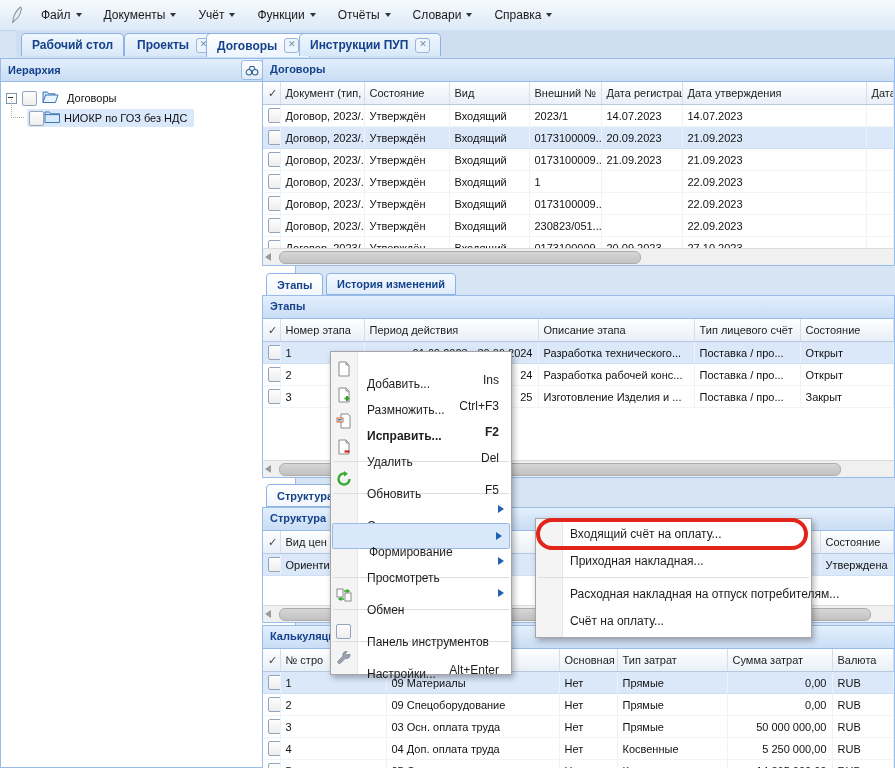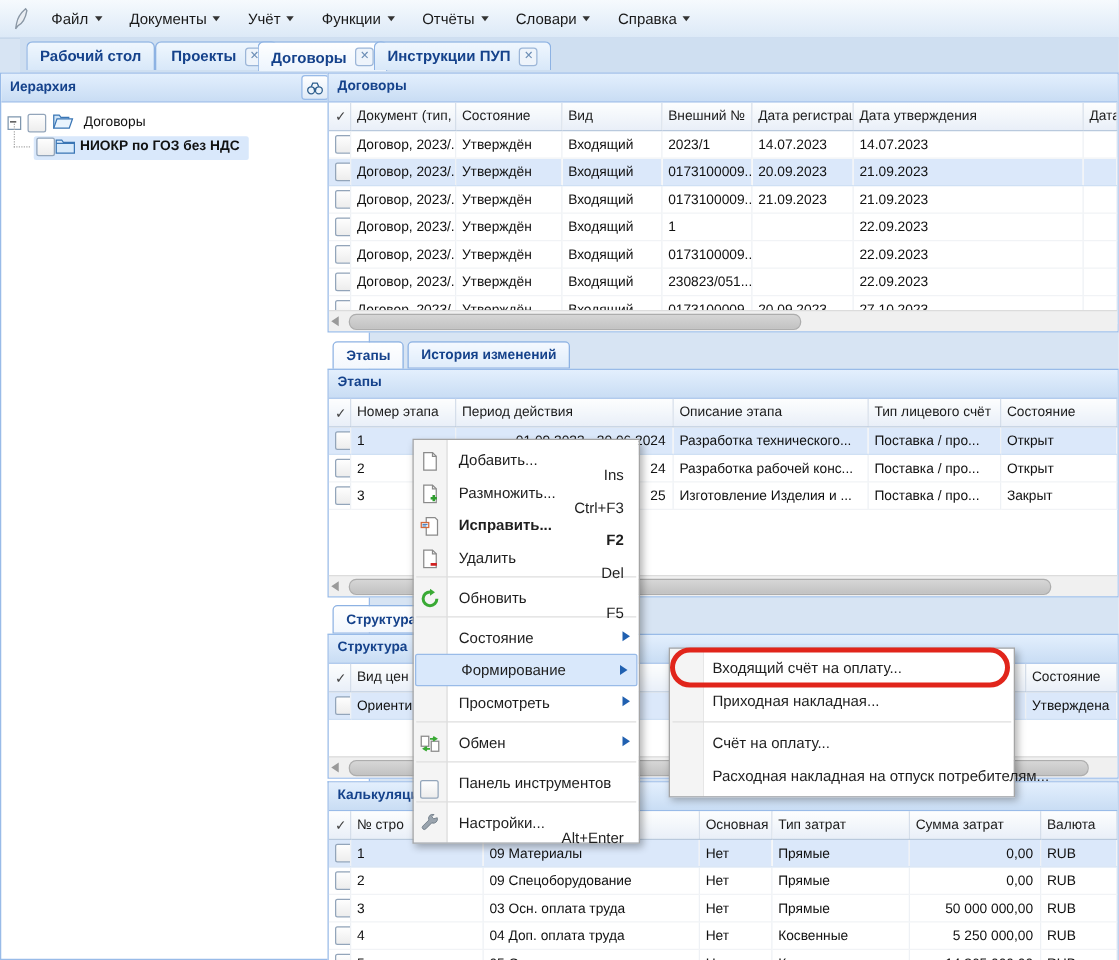"НИОКР по ГОЗ без НДС" .treelabel-wrap { align-items: flex-start -> center; font-weight: bold -> none }
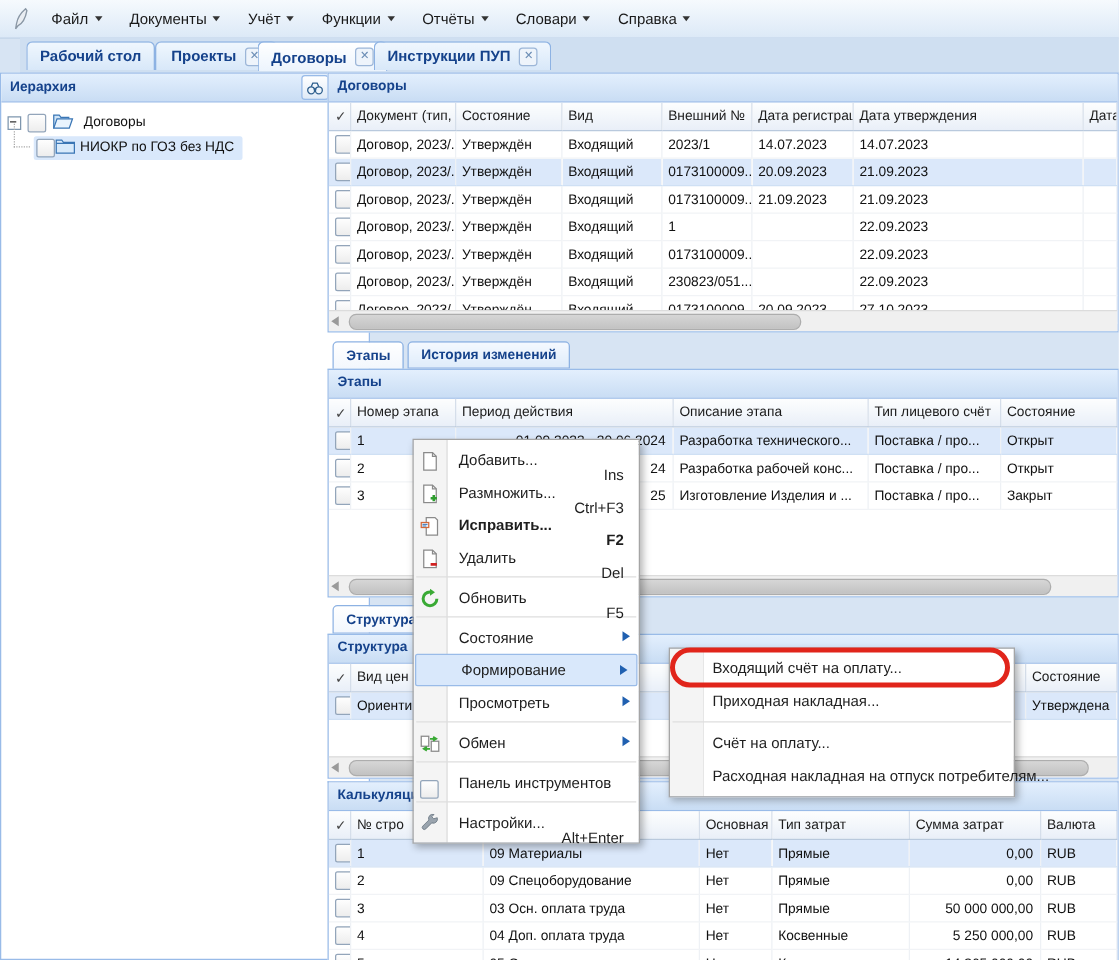"Добавить..." .mi .mil { margin-top: none -> 16px }
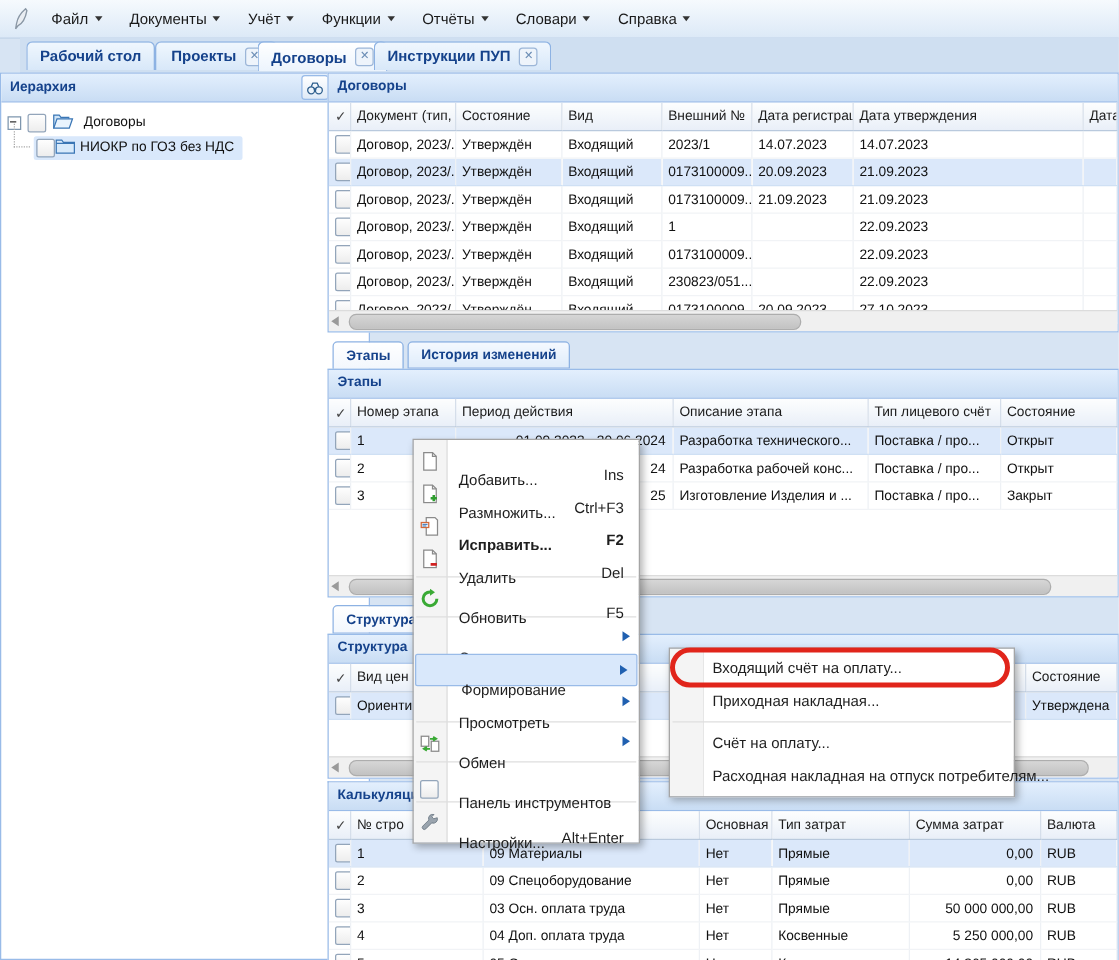"Счёт на оплату..." div.smi { order: before "Расходная накладная на отпуск" -> after "Расходная накладная на отпуск" }
